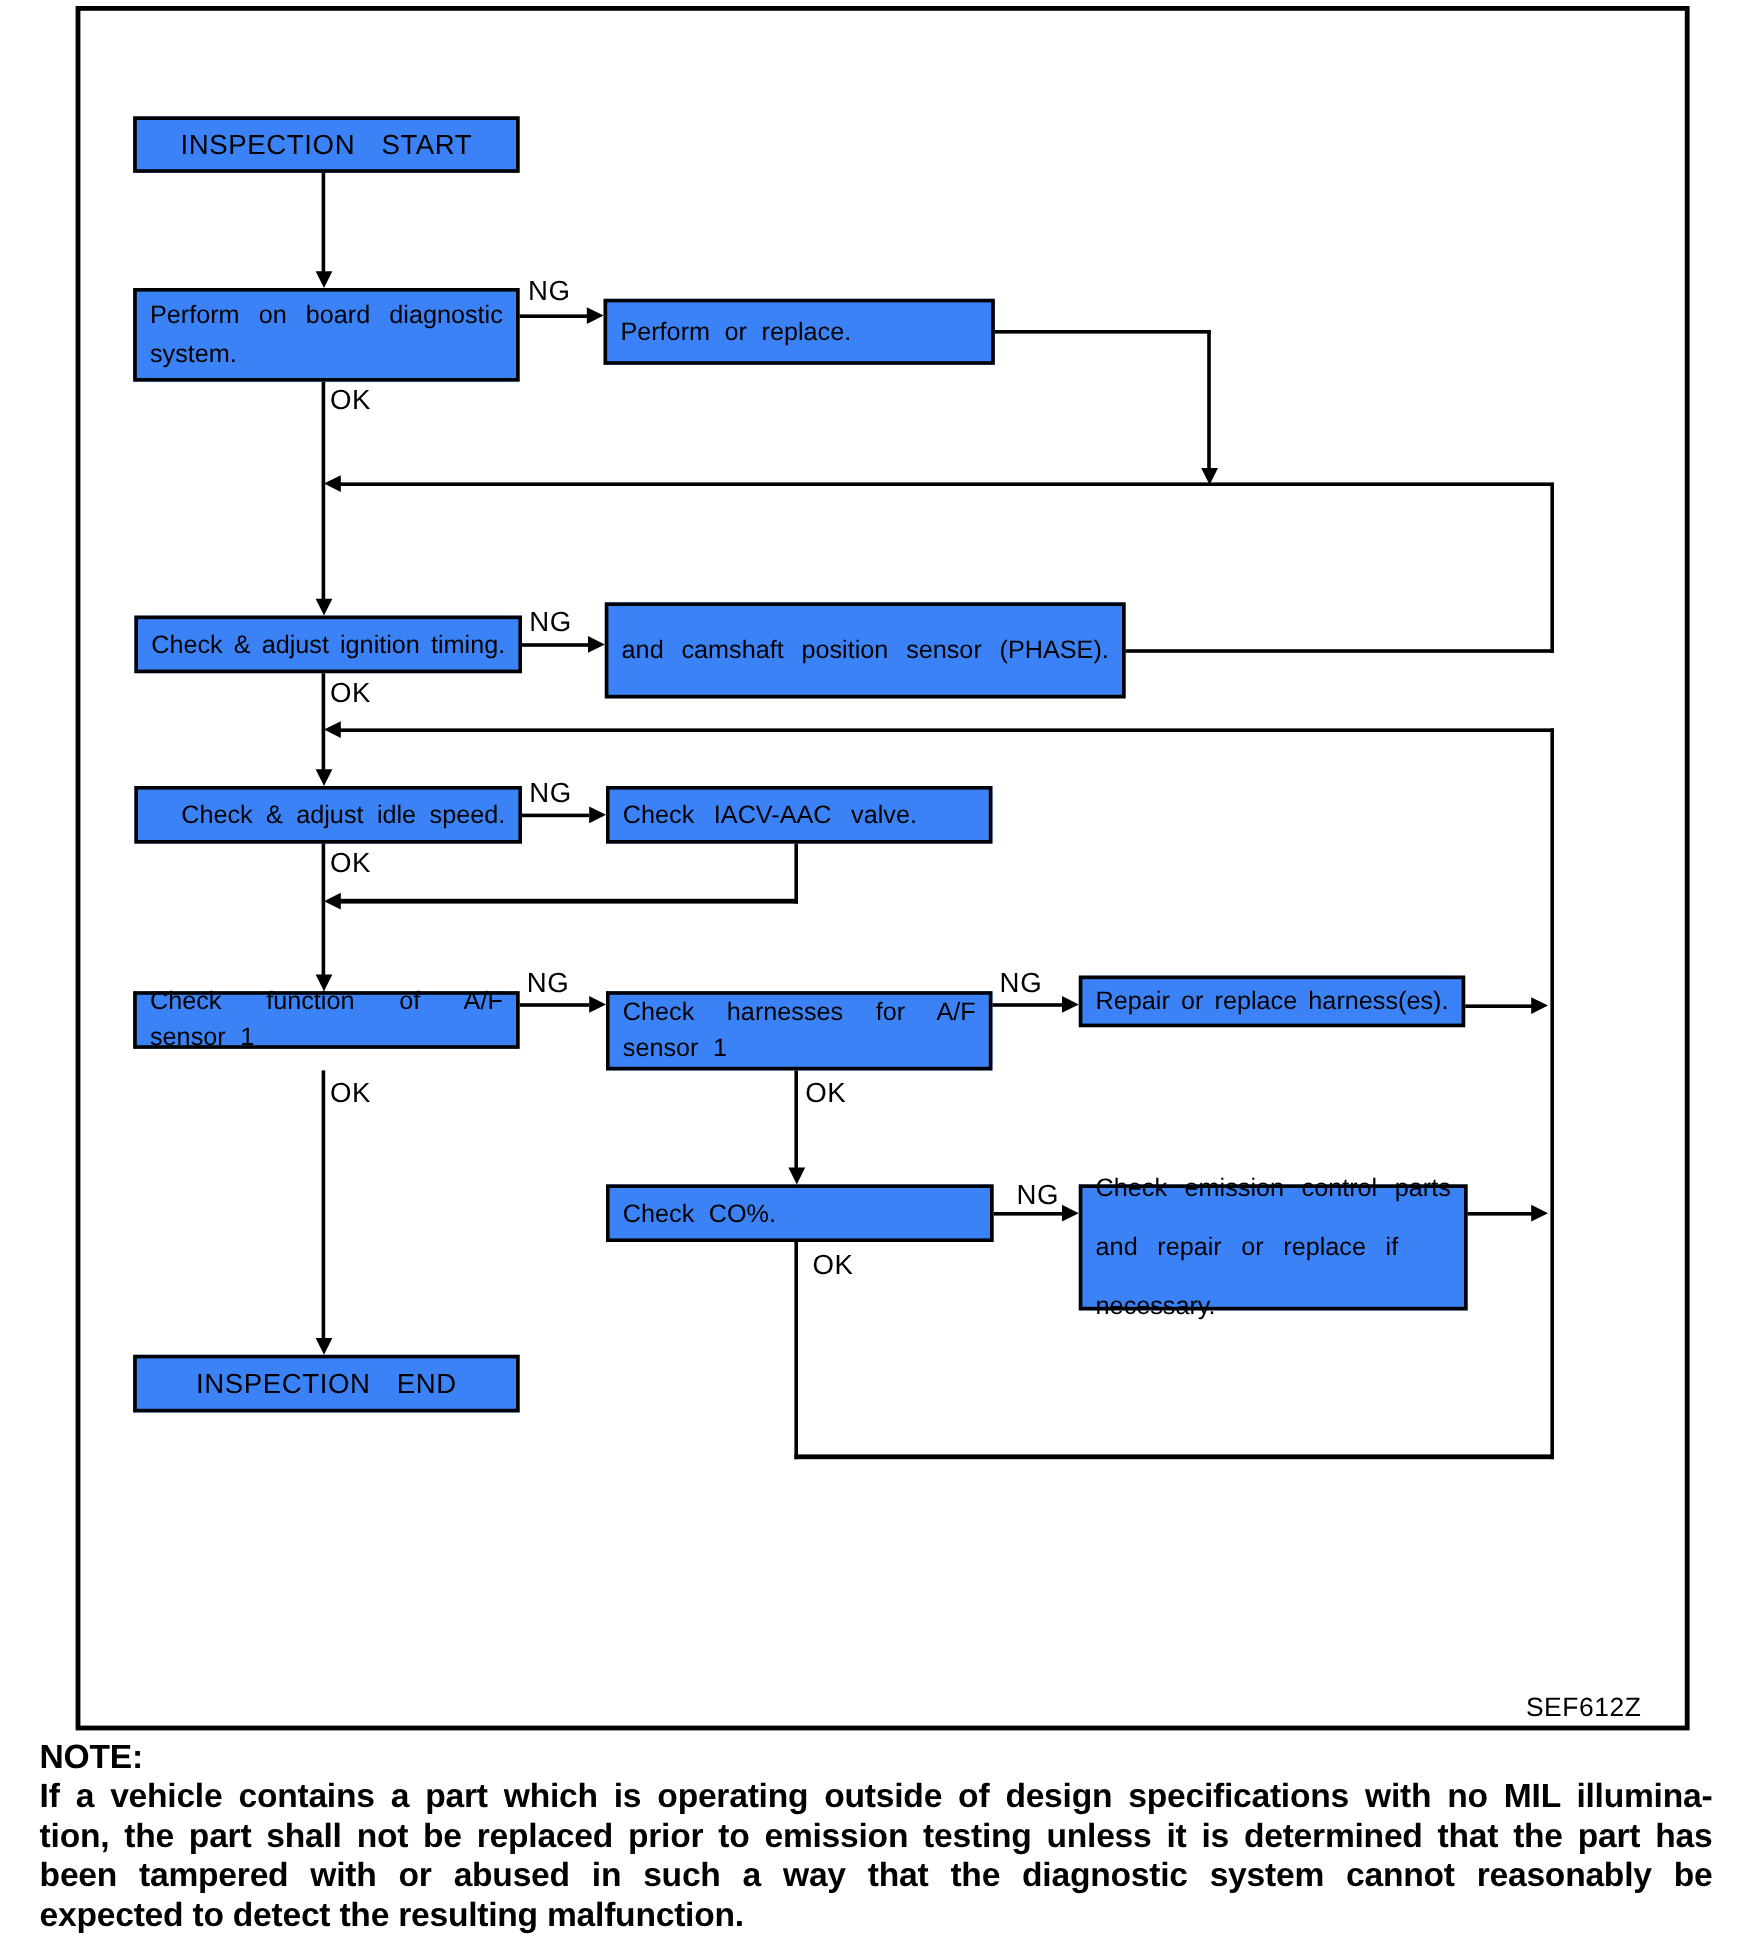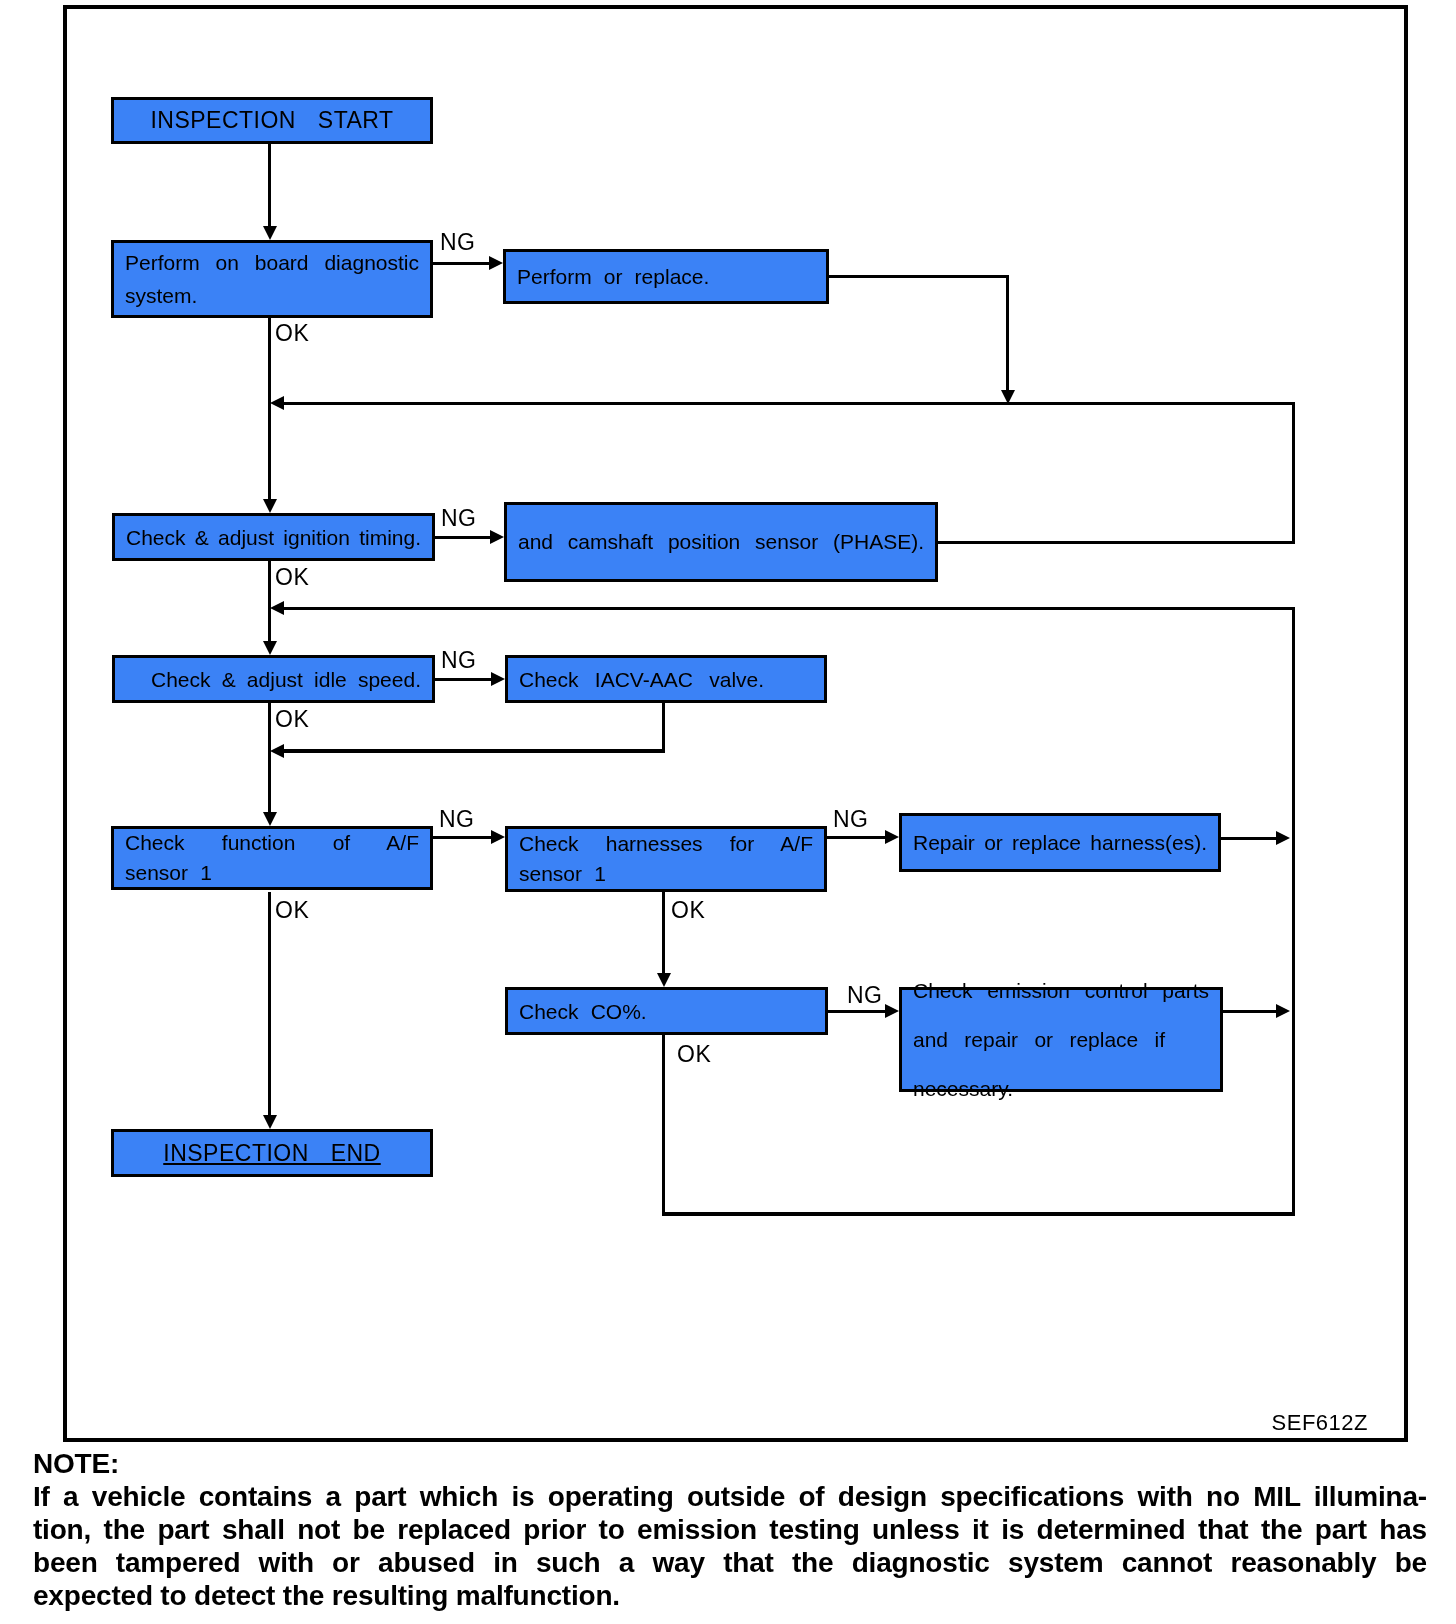"Check function of A/F" div.bx { height: 64px -> 48px }
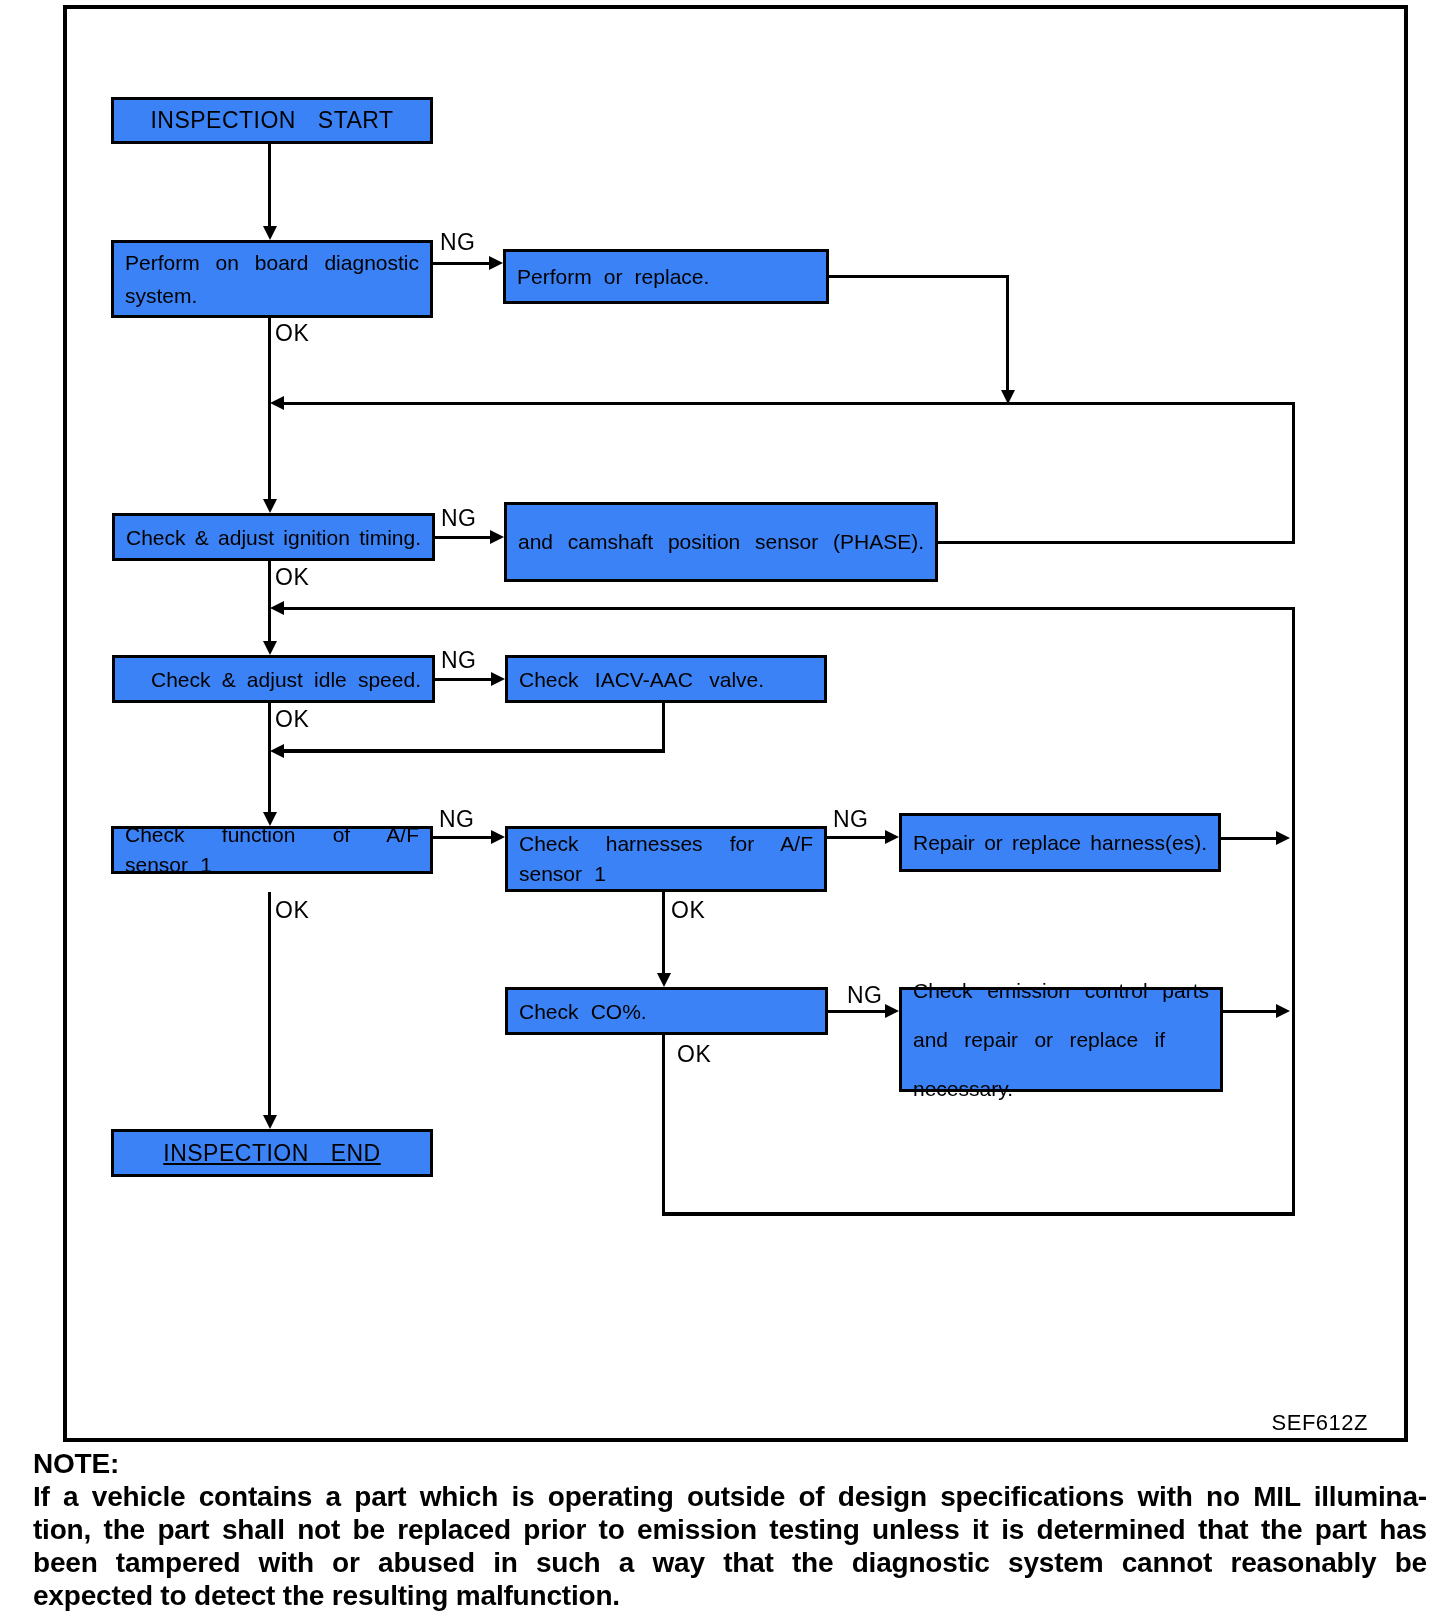"Repair or replace harness(es)." div.bx { height: 59px -> 43px }
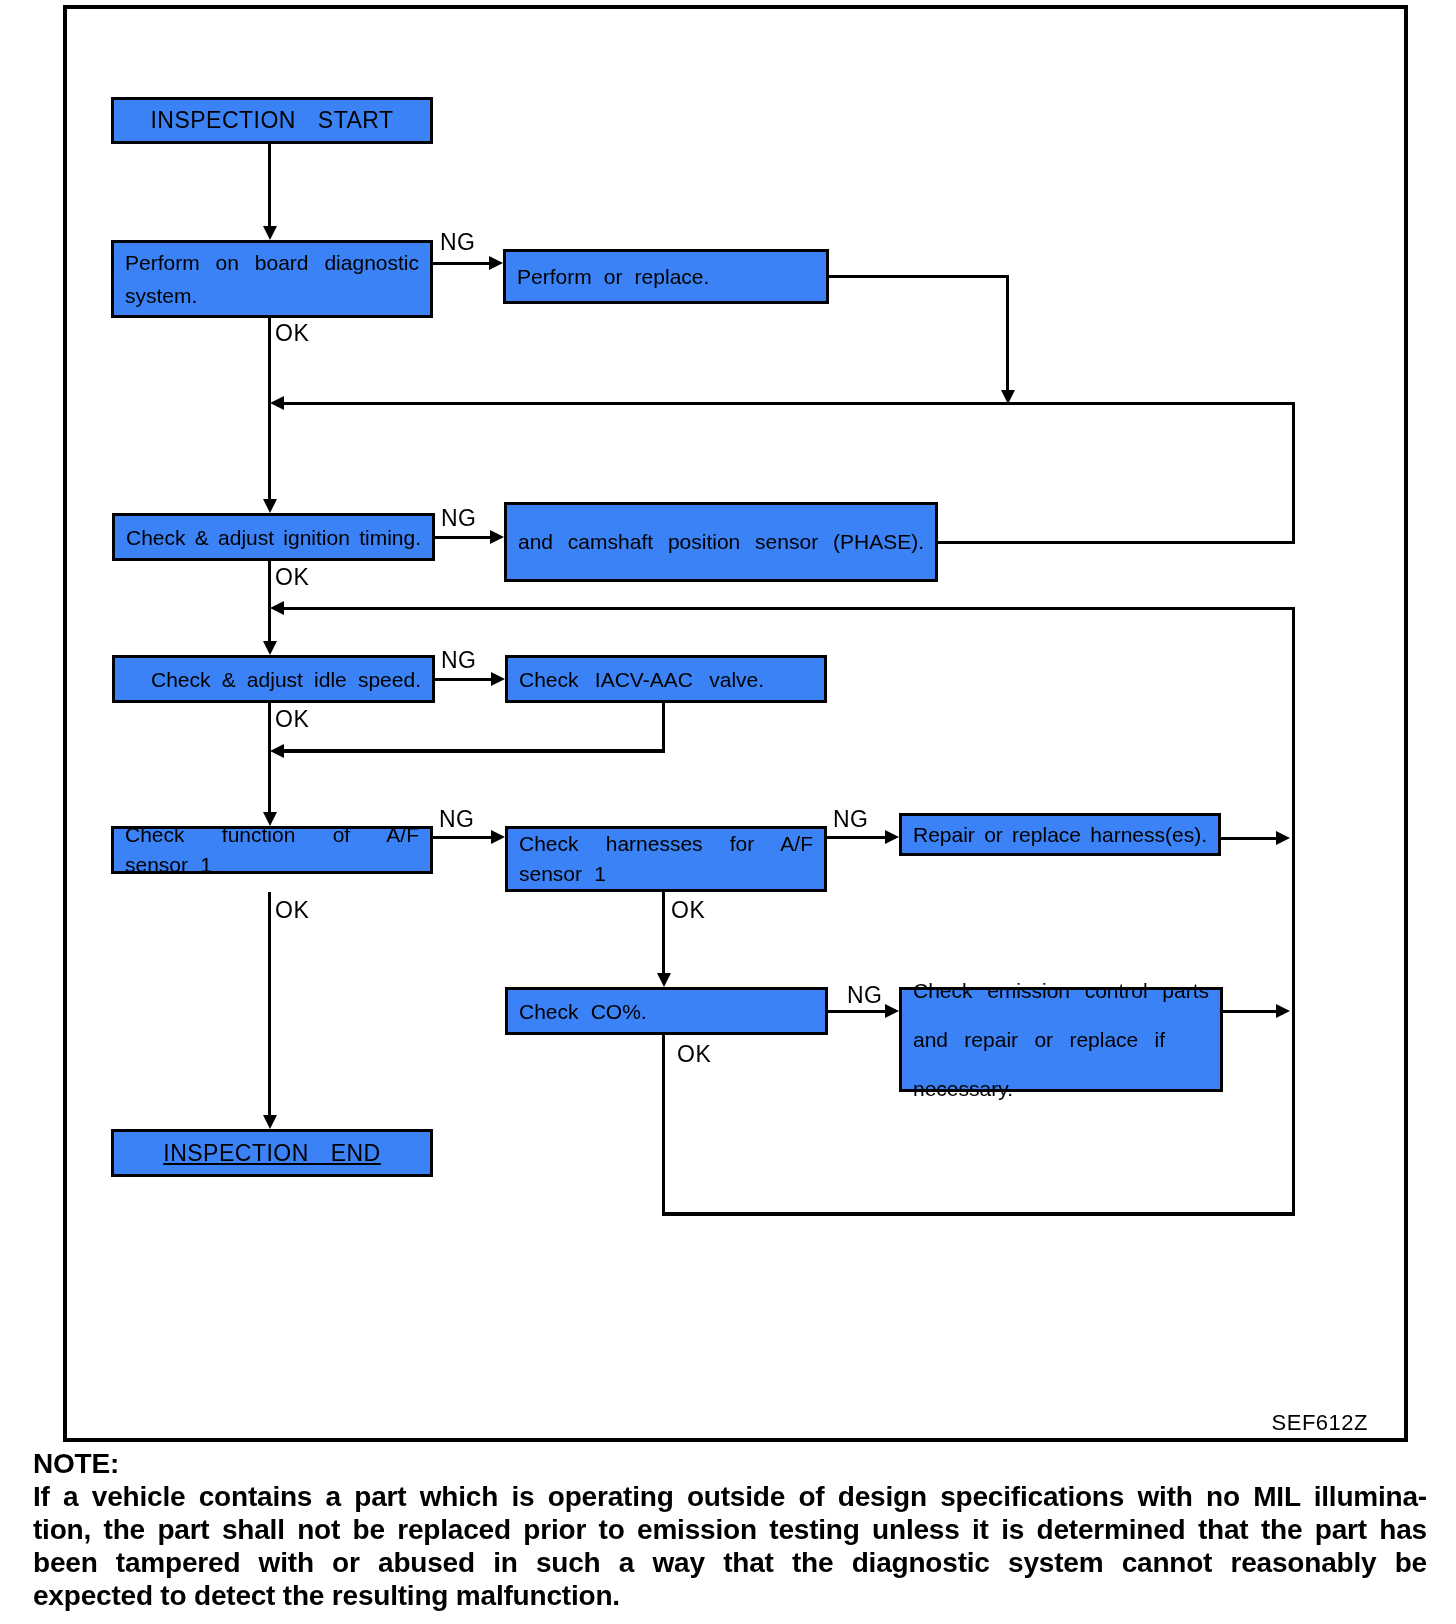"INSPECTION END" span.ln { text-decoration: underline -> none }
